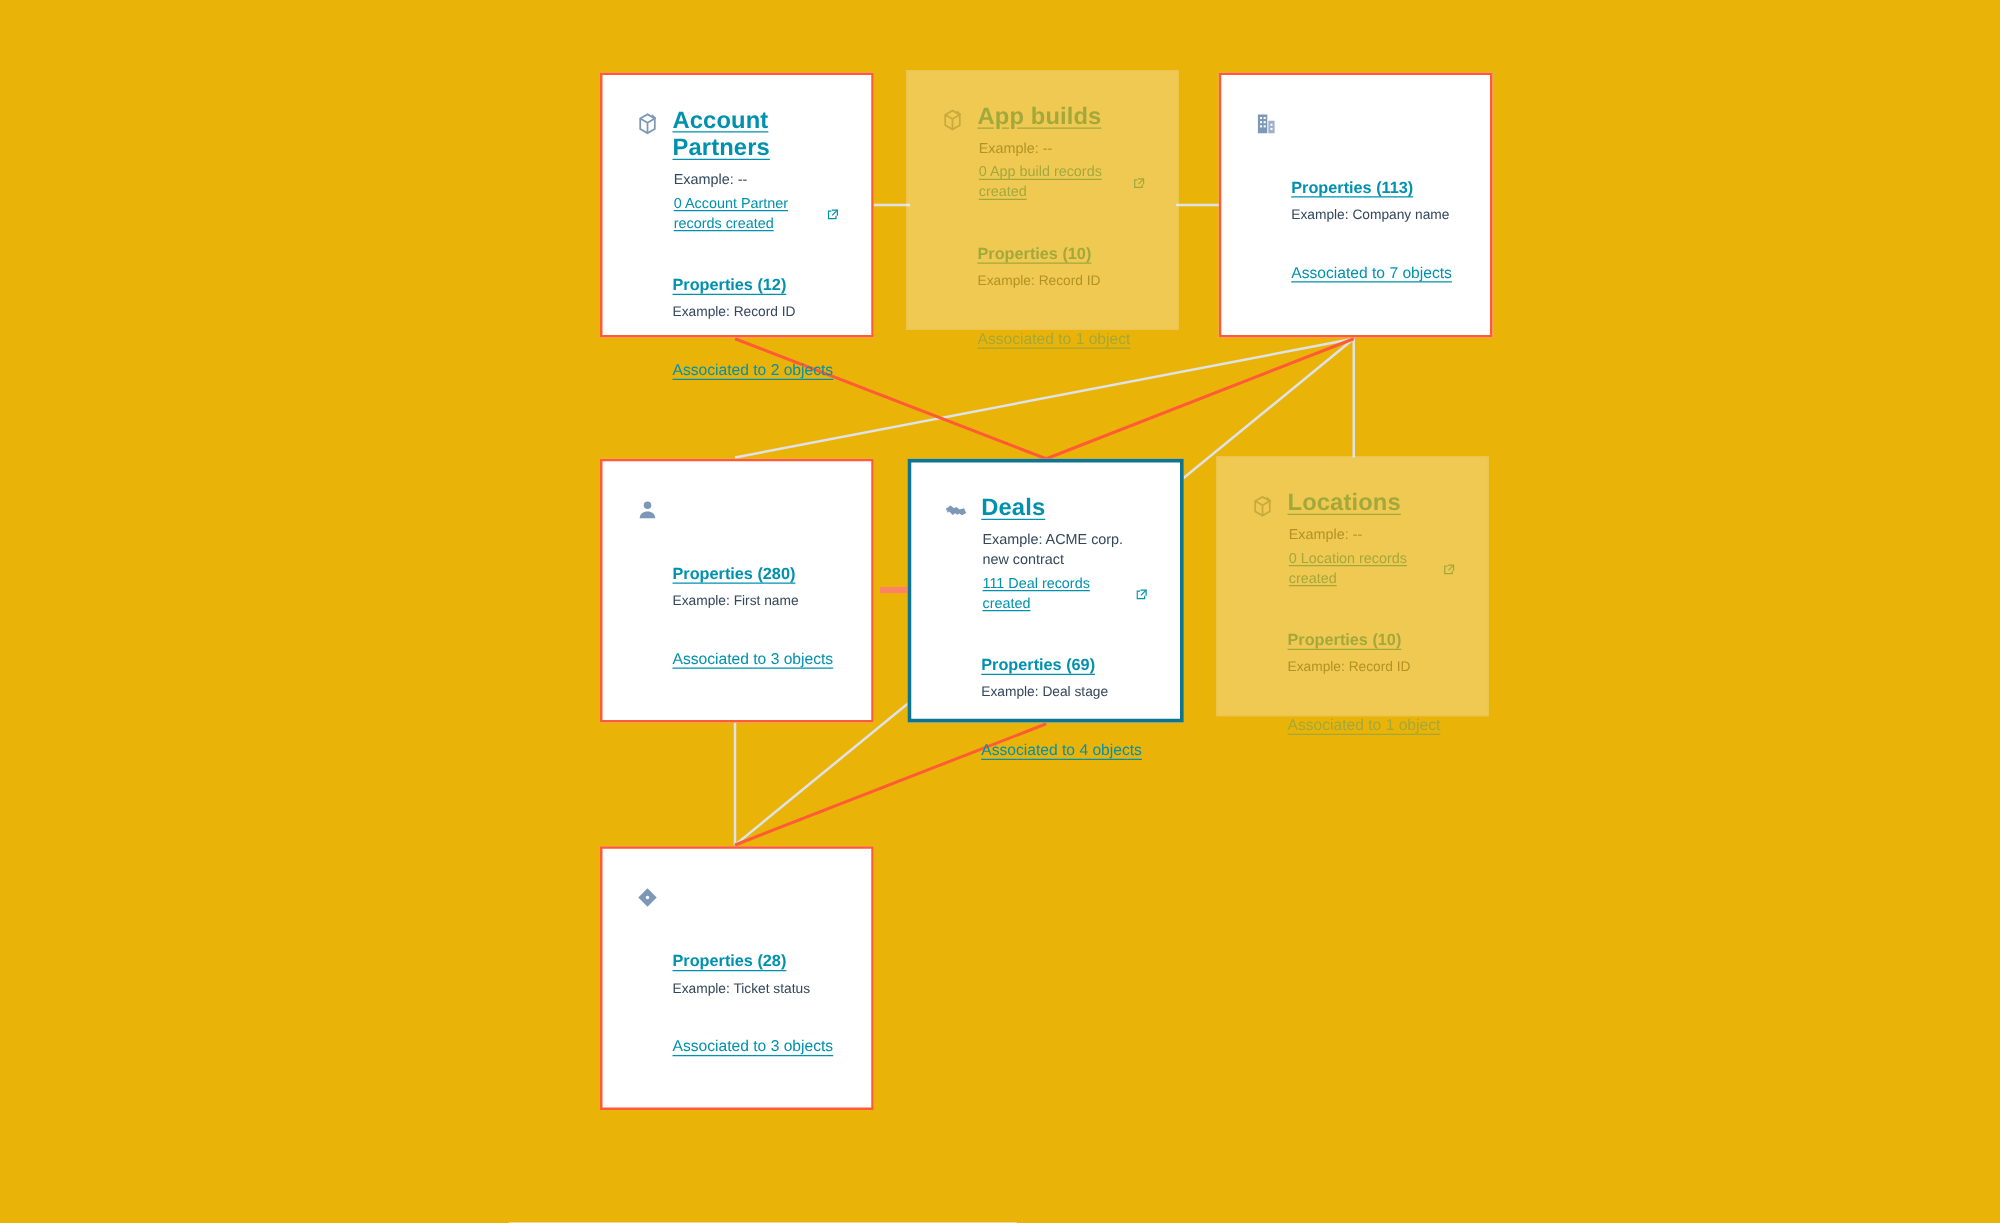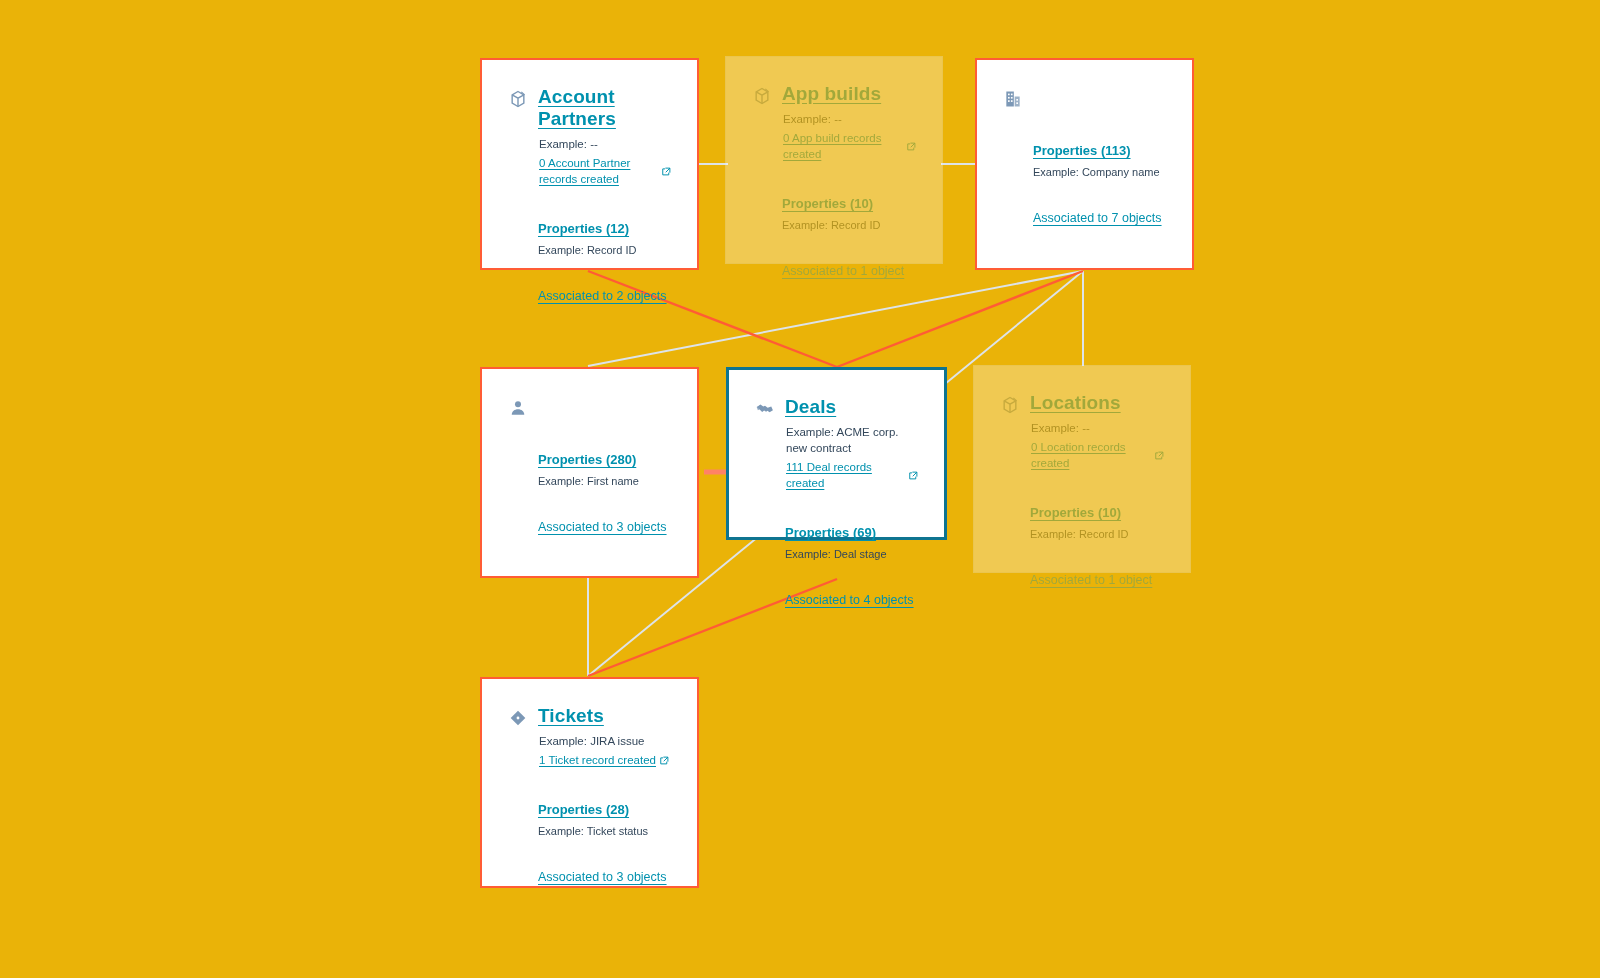"Deals" div.card { height: 173px -> 211px }
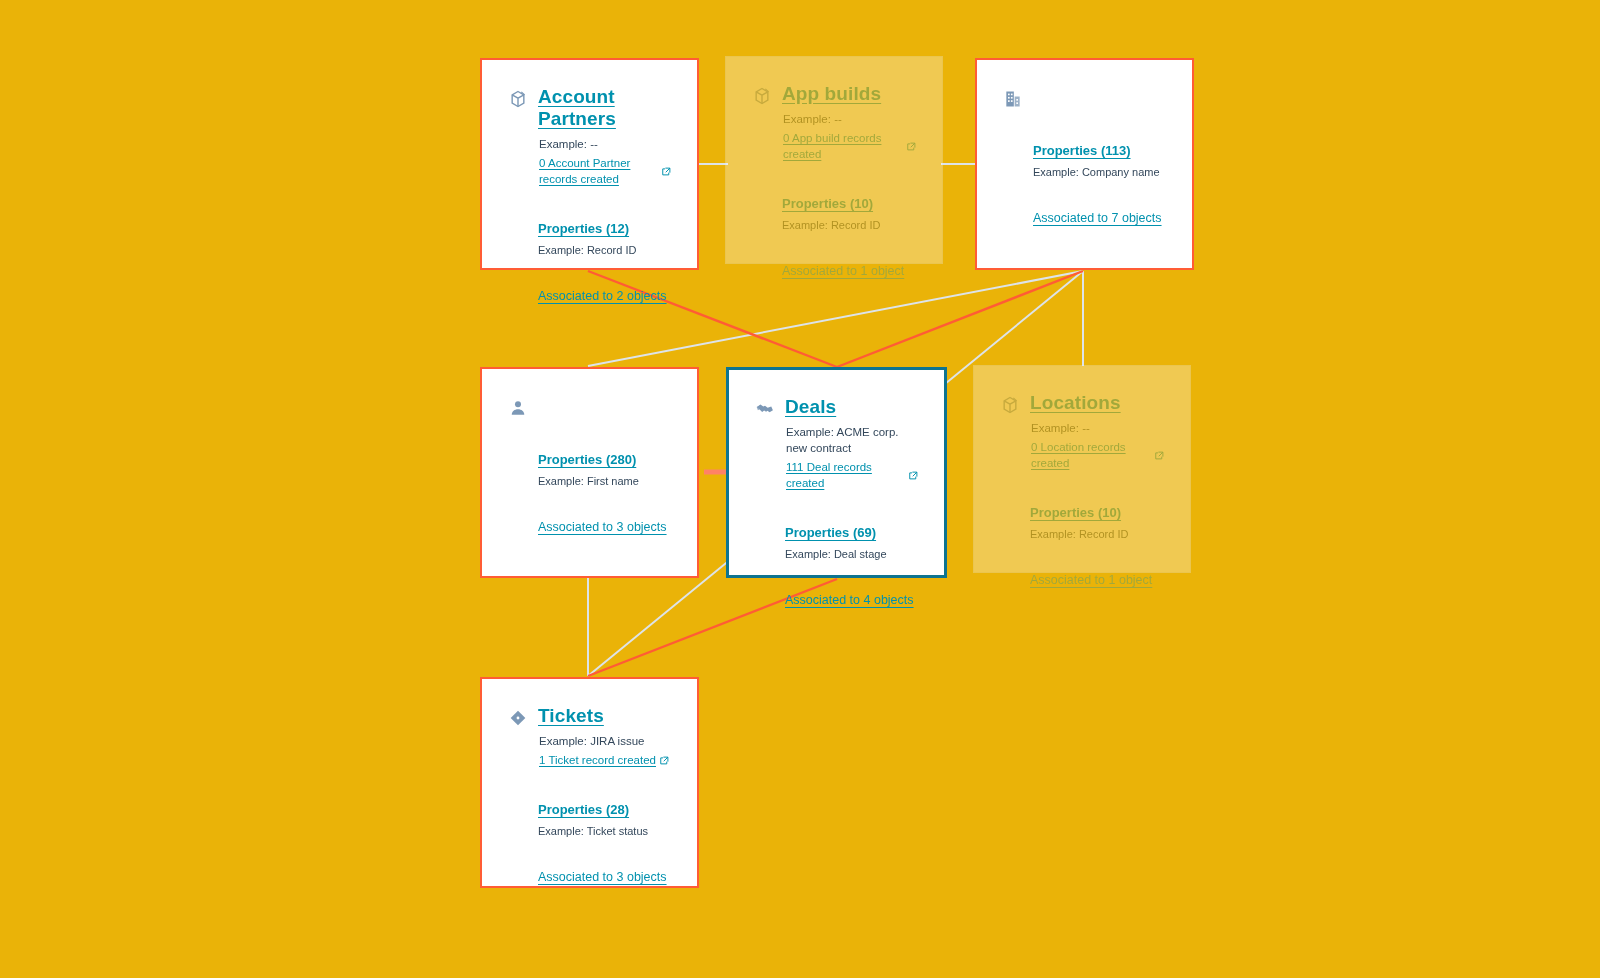"Tickets" div.head-text { html: <div> <span>Tickets</span> <div>Example: JIRA issue</div> <span> <span>1 Ticket record created</span> <span> <svg> <path></path> <path></path> <path></path> </svg> </span> </span> </div> -> none }
